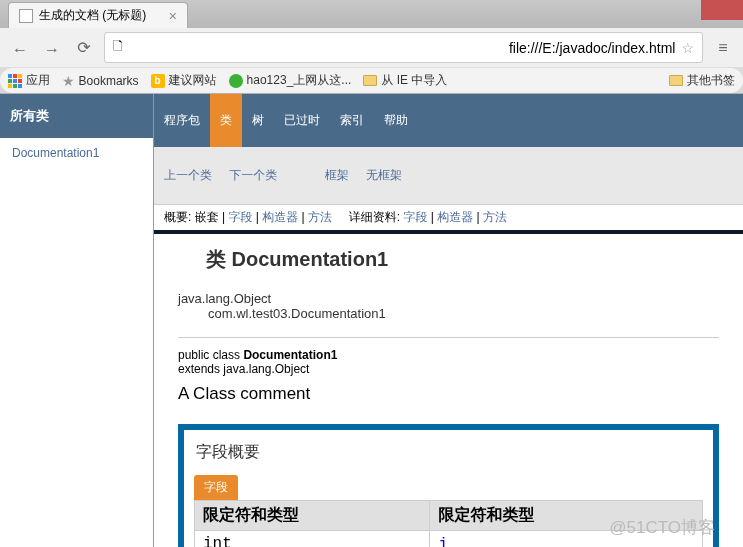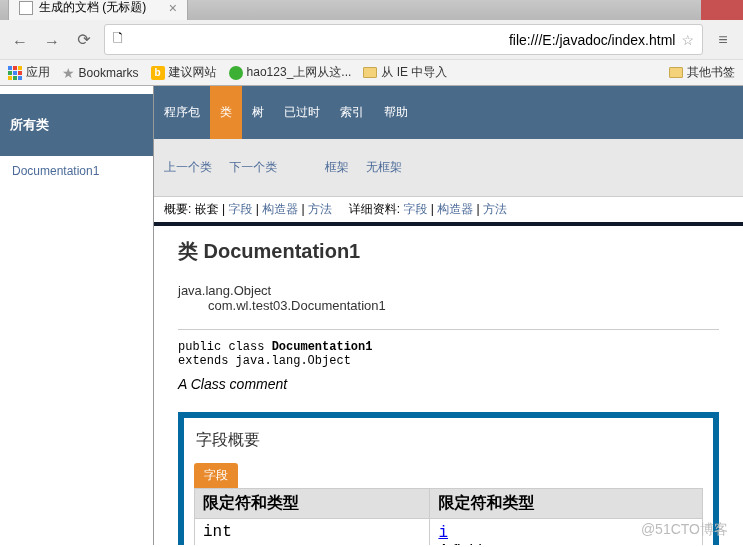"生成的文档 (无标题)" .tab-bar { height: 20px -> 28px }
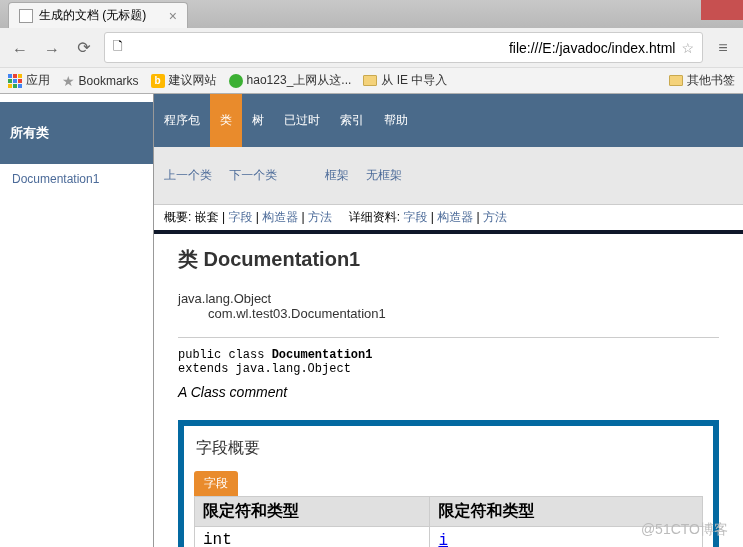"应用" .bookmark-bar { border-radius: none -> 13px }
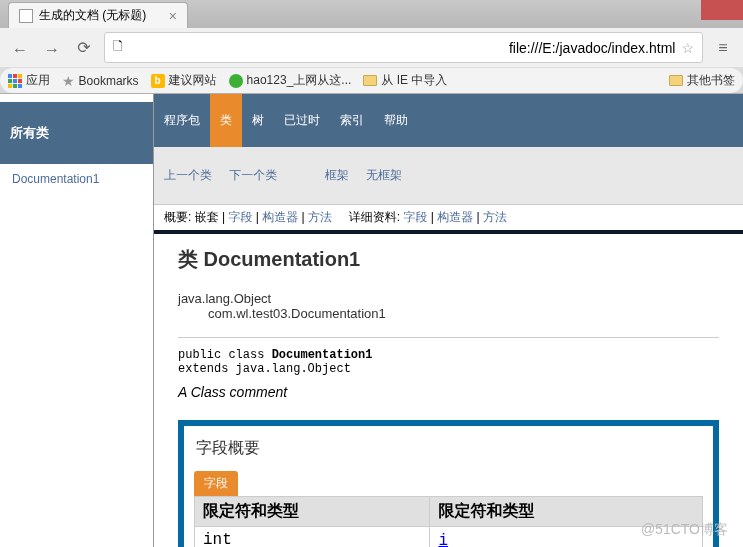"所有类" .sidebar-header { margin-top: 8px -> none; padding: 22px 10px -> 13px 10px }
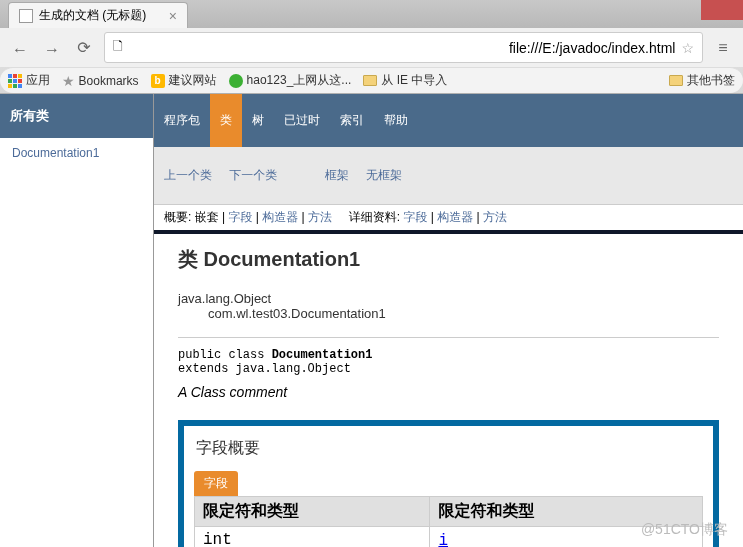"类 Documentation1" .class-title { margin-left: none -> 28px }
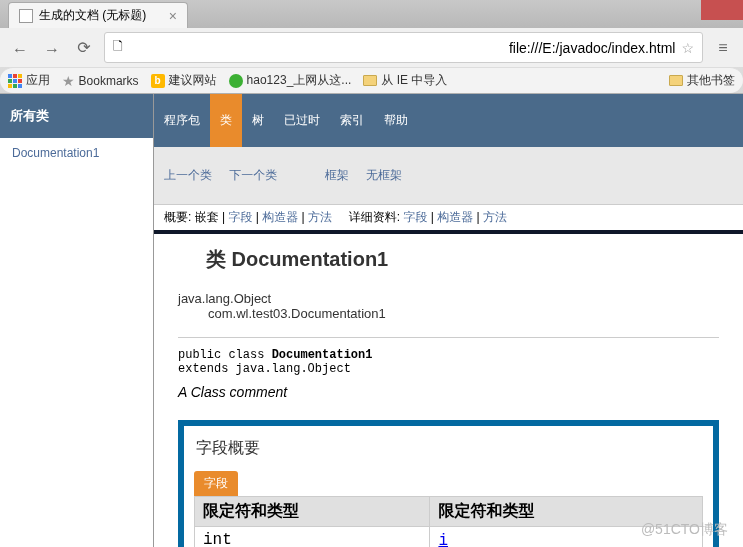"public class Documentation1" .signature { font-family: Liberation Mono, monospace -> Liberation Sans, sans-serif }
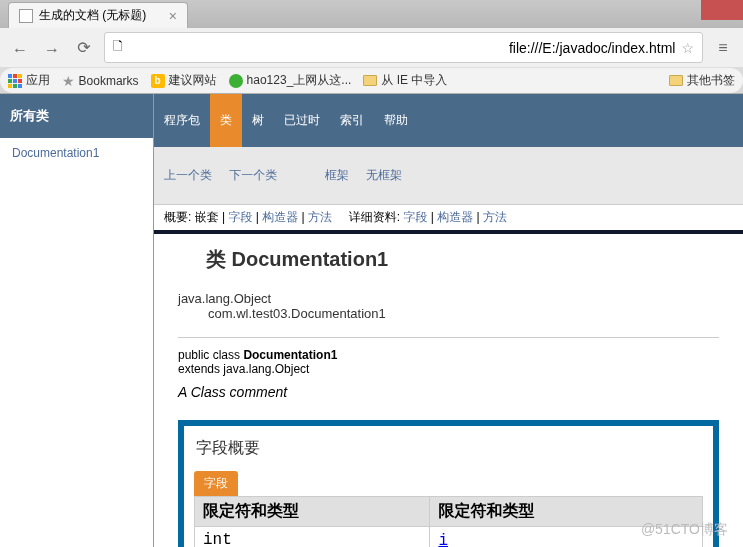"A Class comment" .comment { font-size: 14px -> 17px; font-style: italic -> none }
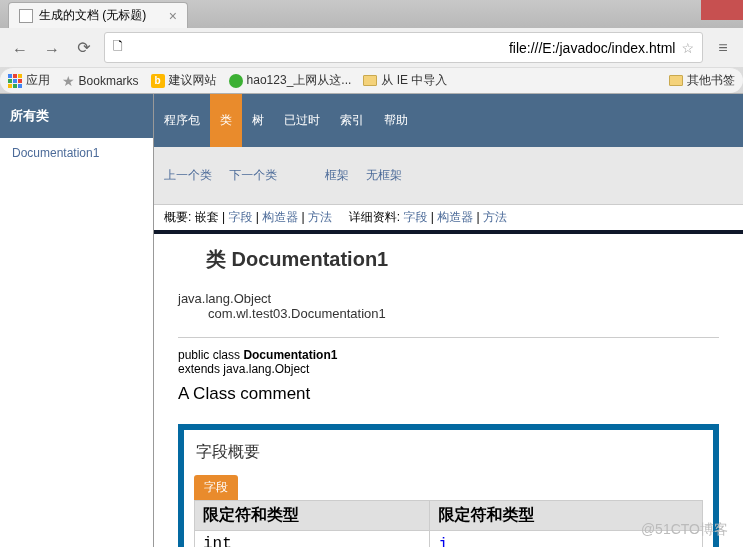"@51CTO博客" .watermark { font-size: 14px -> 17px; right: 15px -> 28px }
